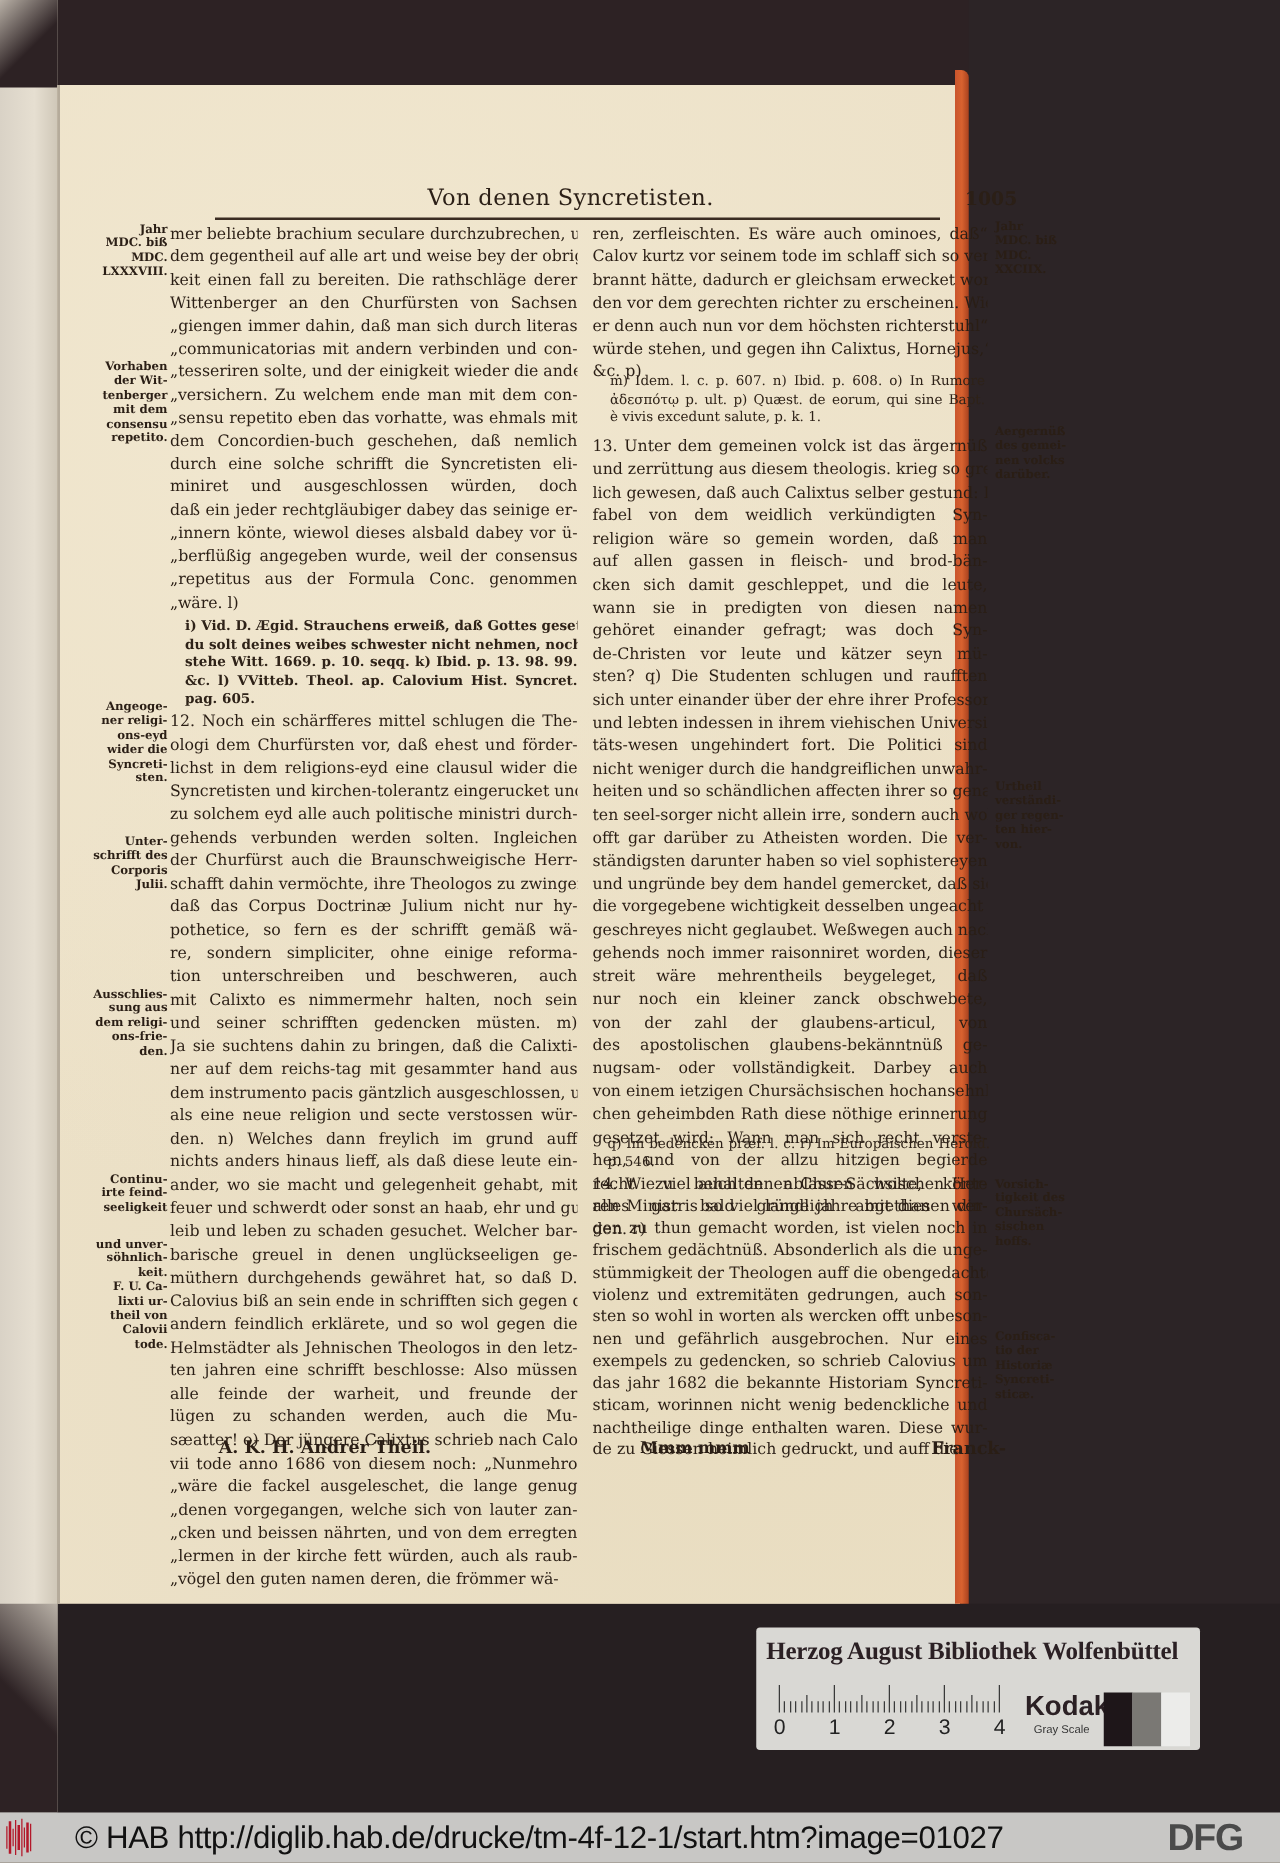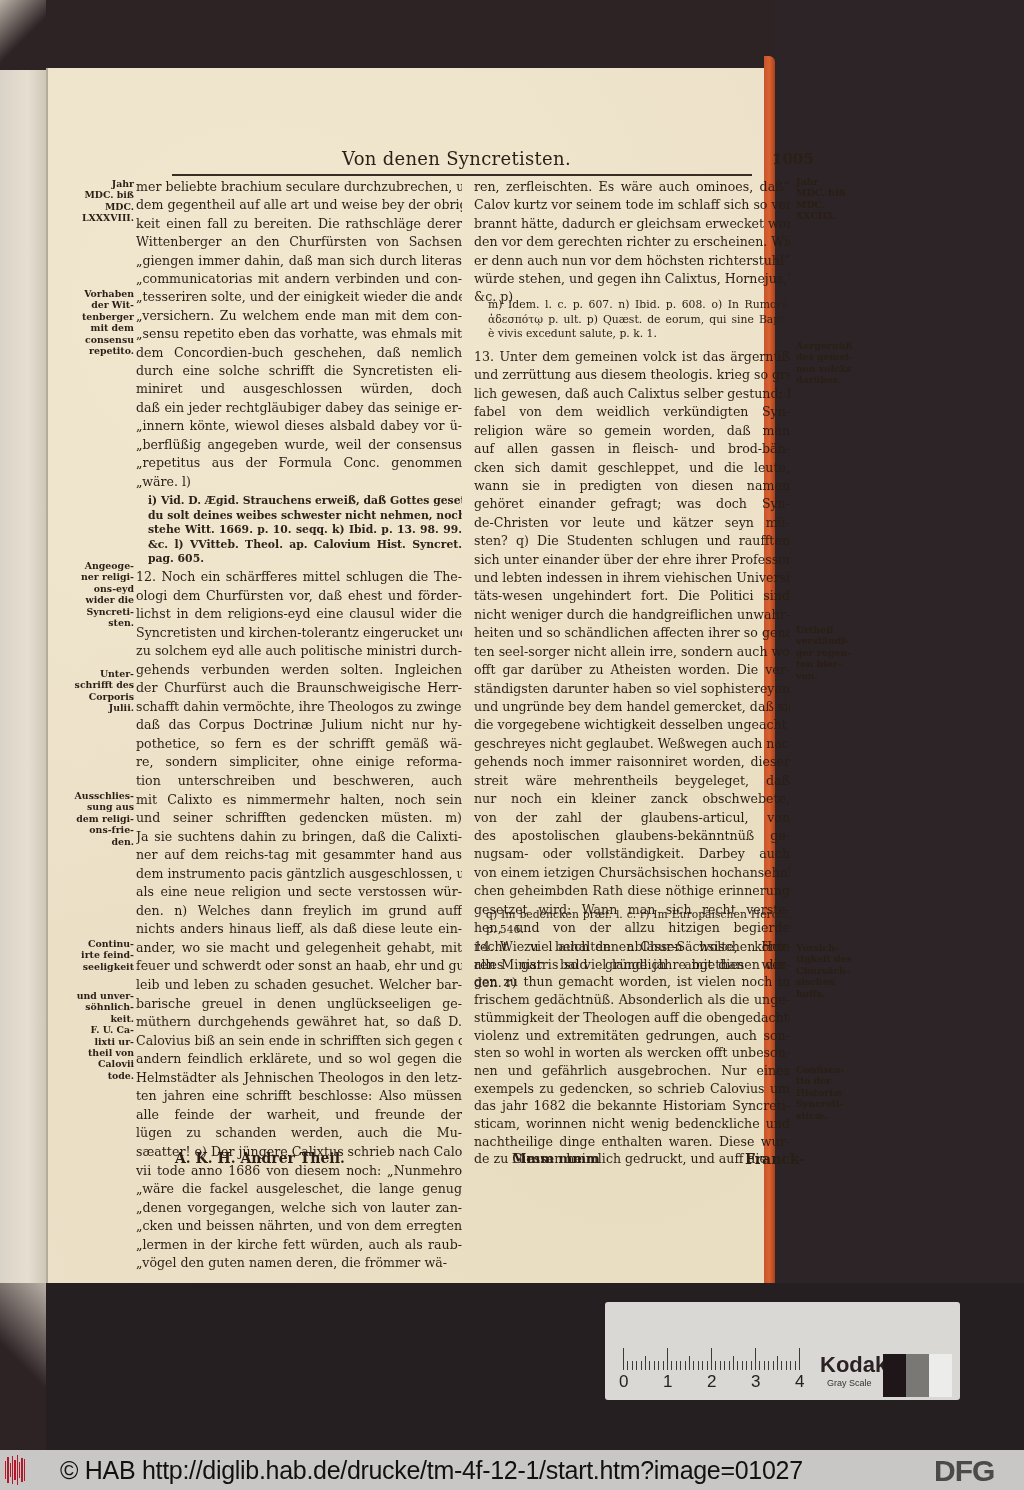"Herzog August Bibliothek Wolfenbüttel" div.hab-title { html: none -> <div>Herzog August Bibliothek Wolfenbüttel</div> }
